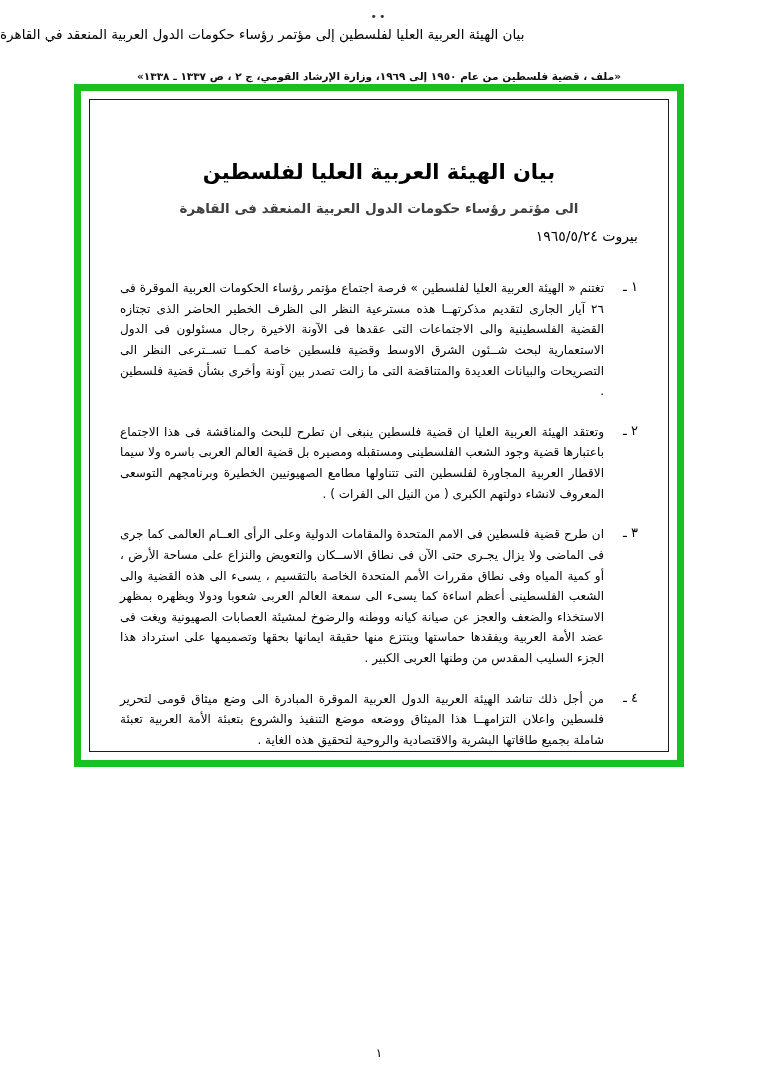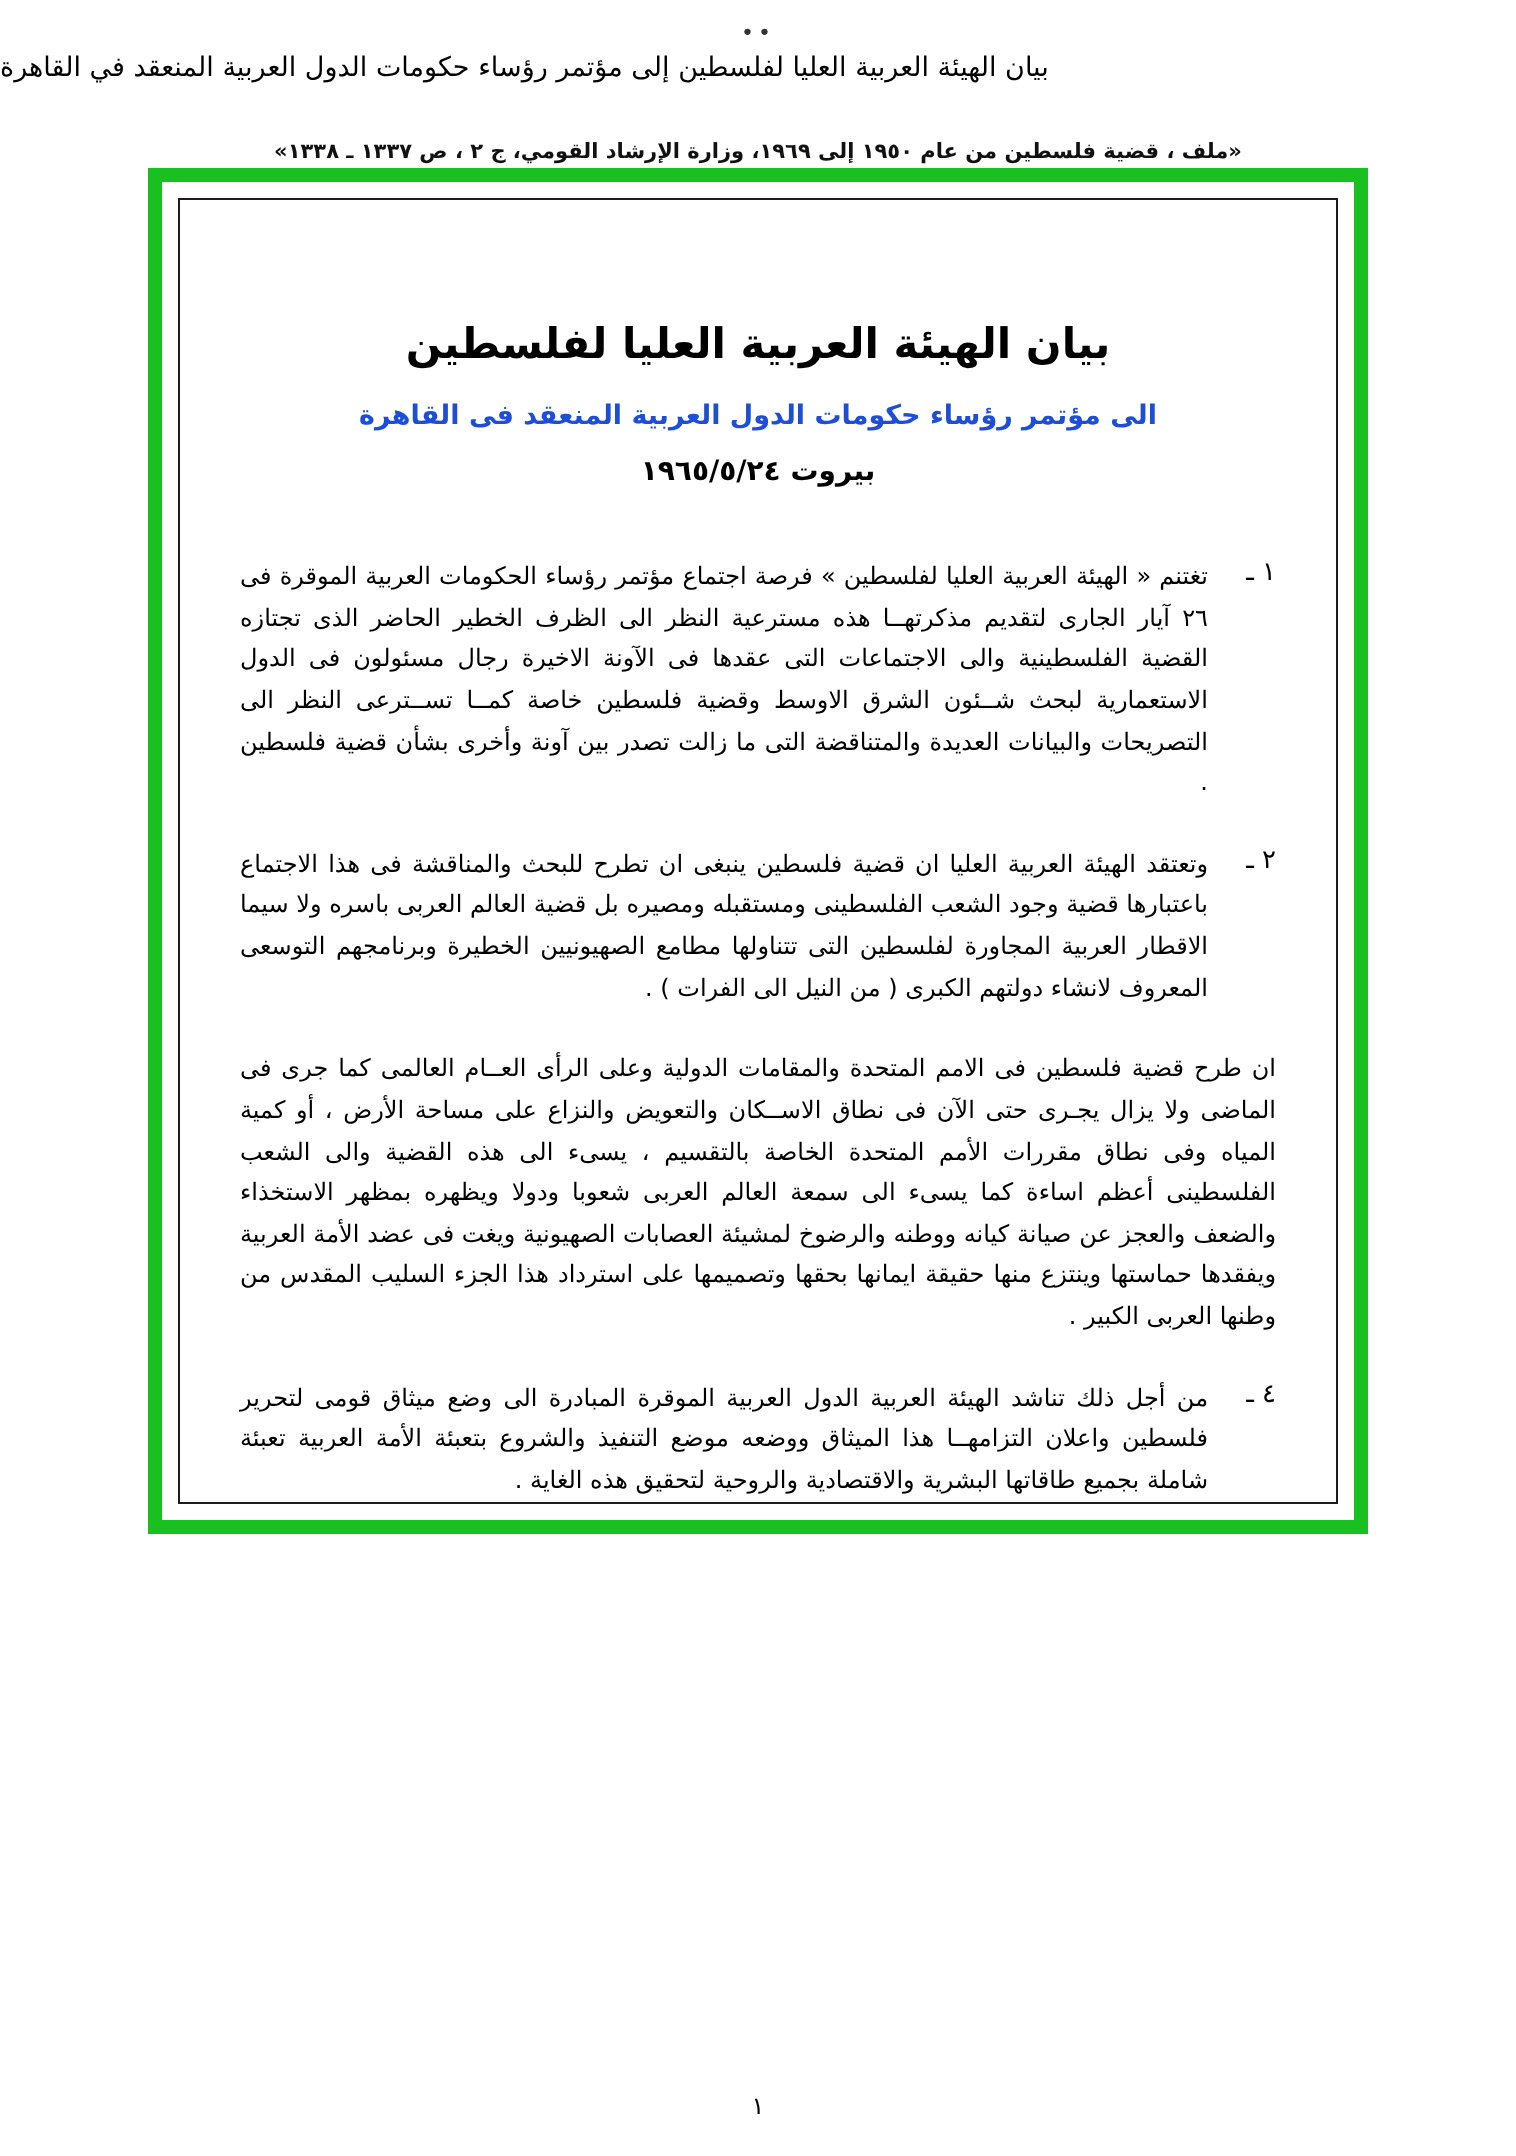"الى مؤتمر رؤساء حكومات الدول" .doc-subtitle { color: #1d4ed8 -> #404040 }
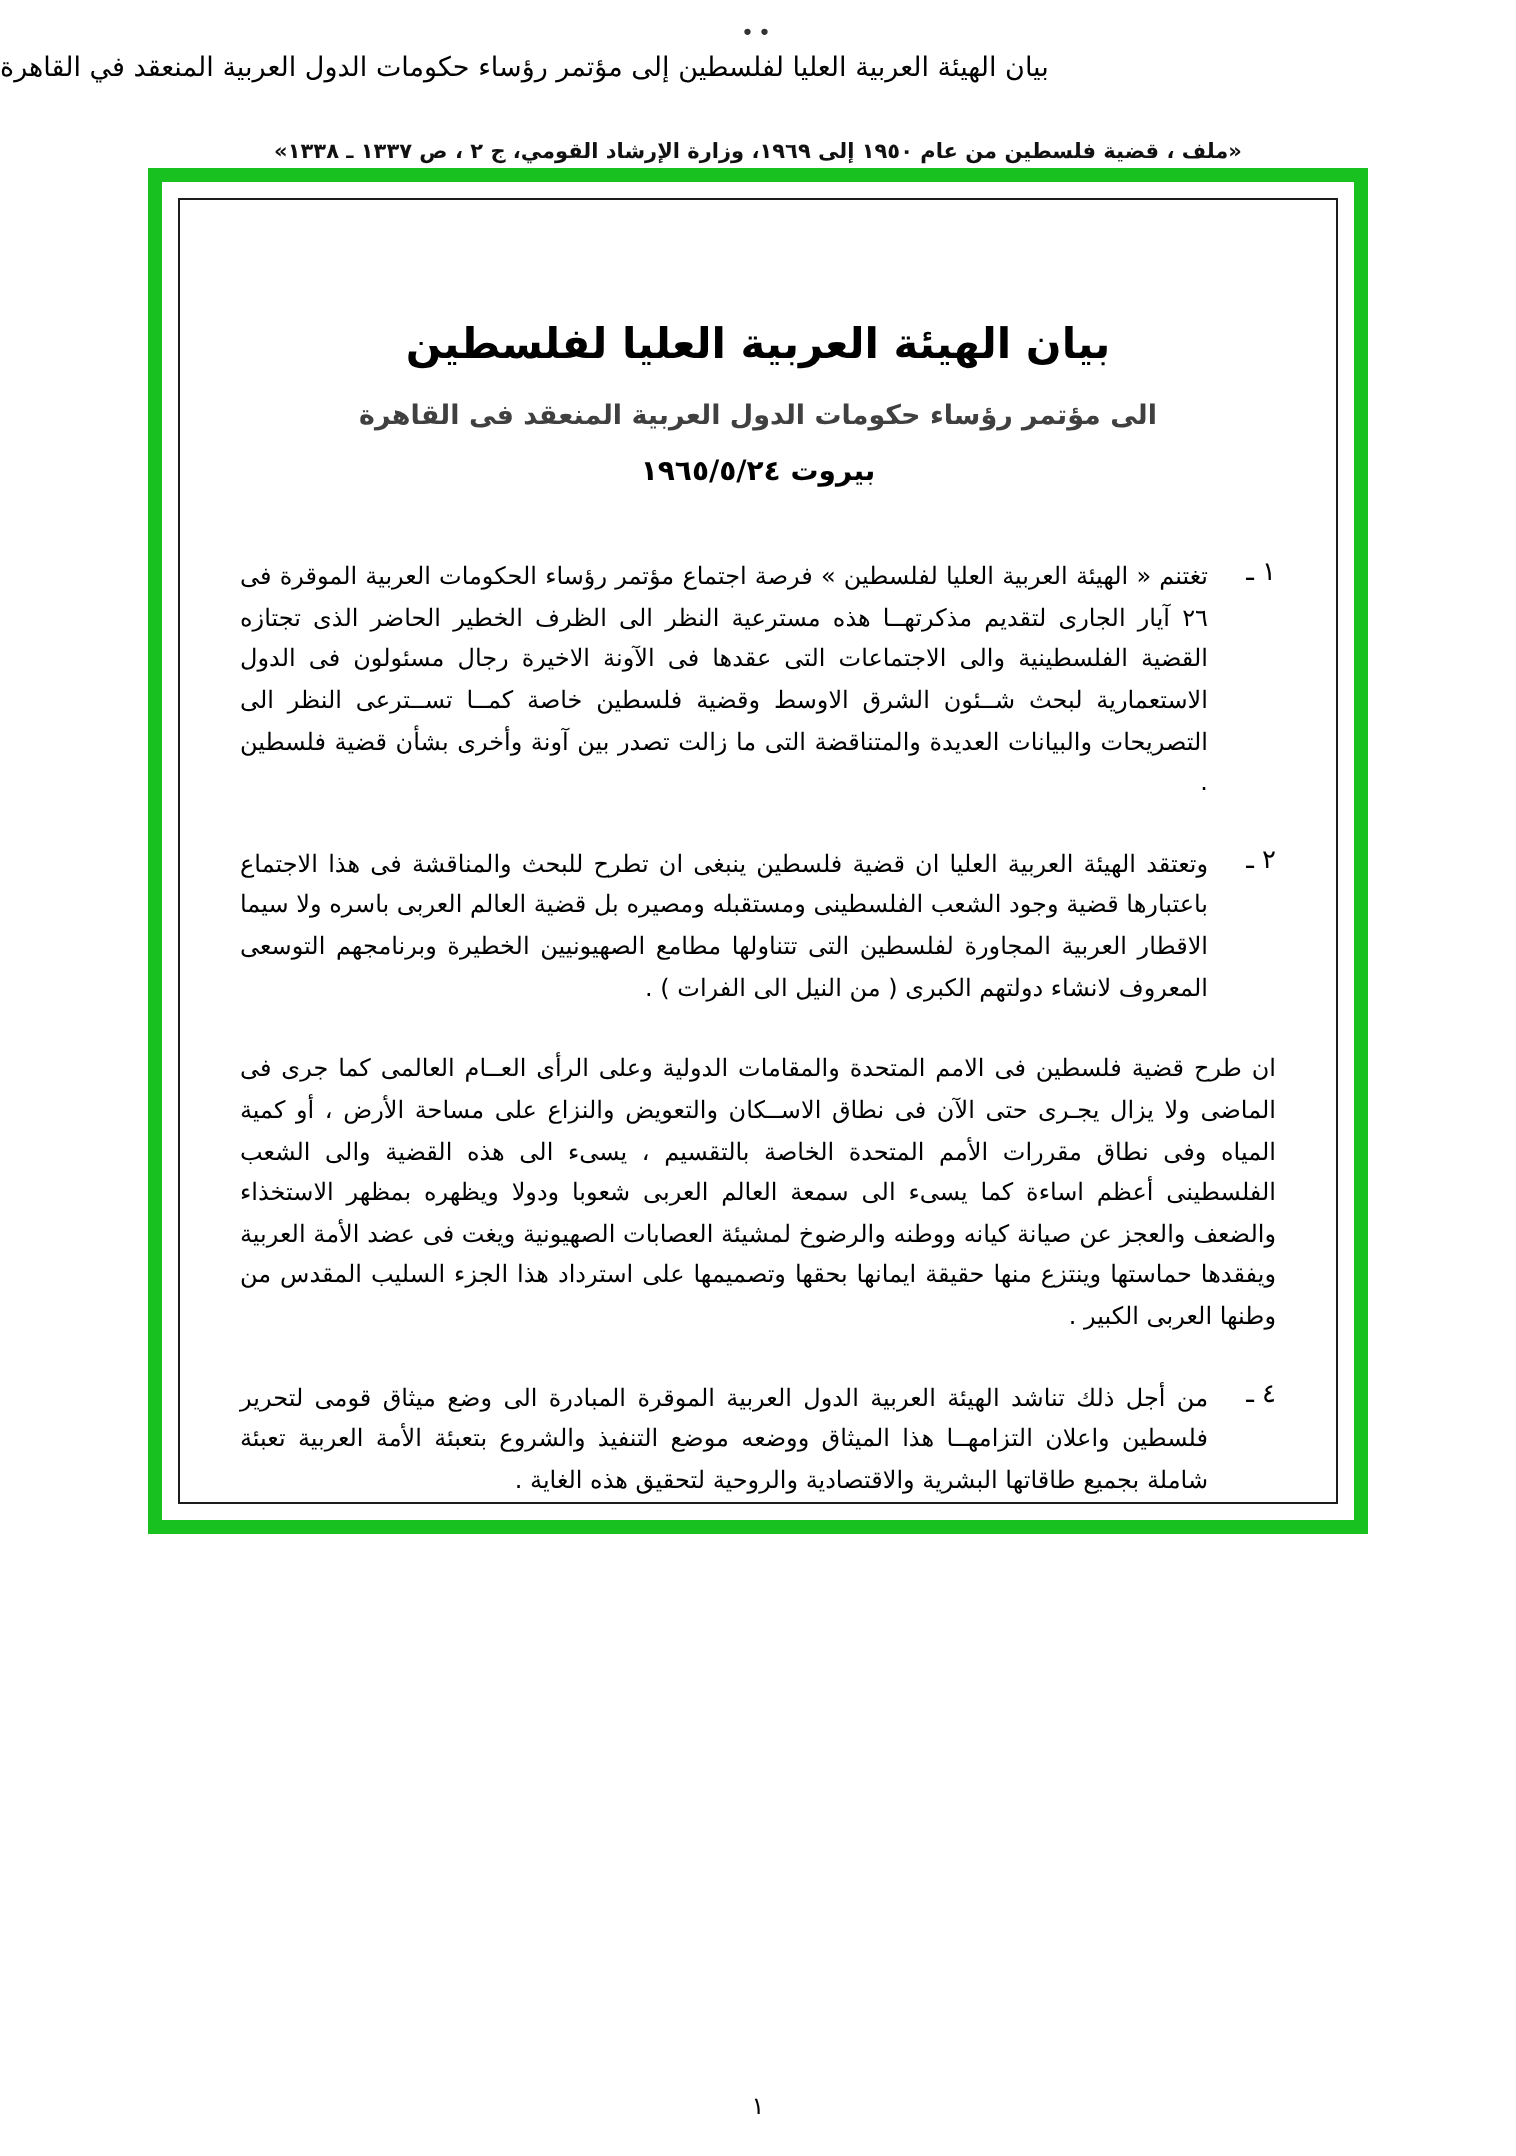"بيروت ١٩٦٥/٥/٢٤" .doc-place-date { font-weight: bold -> normal; text-align: center -> right }
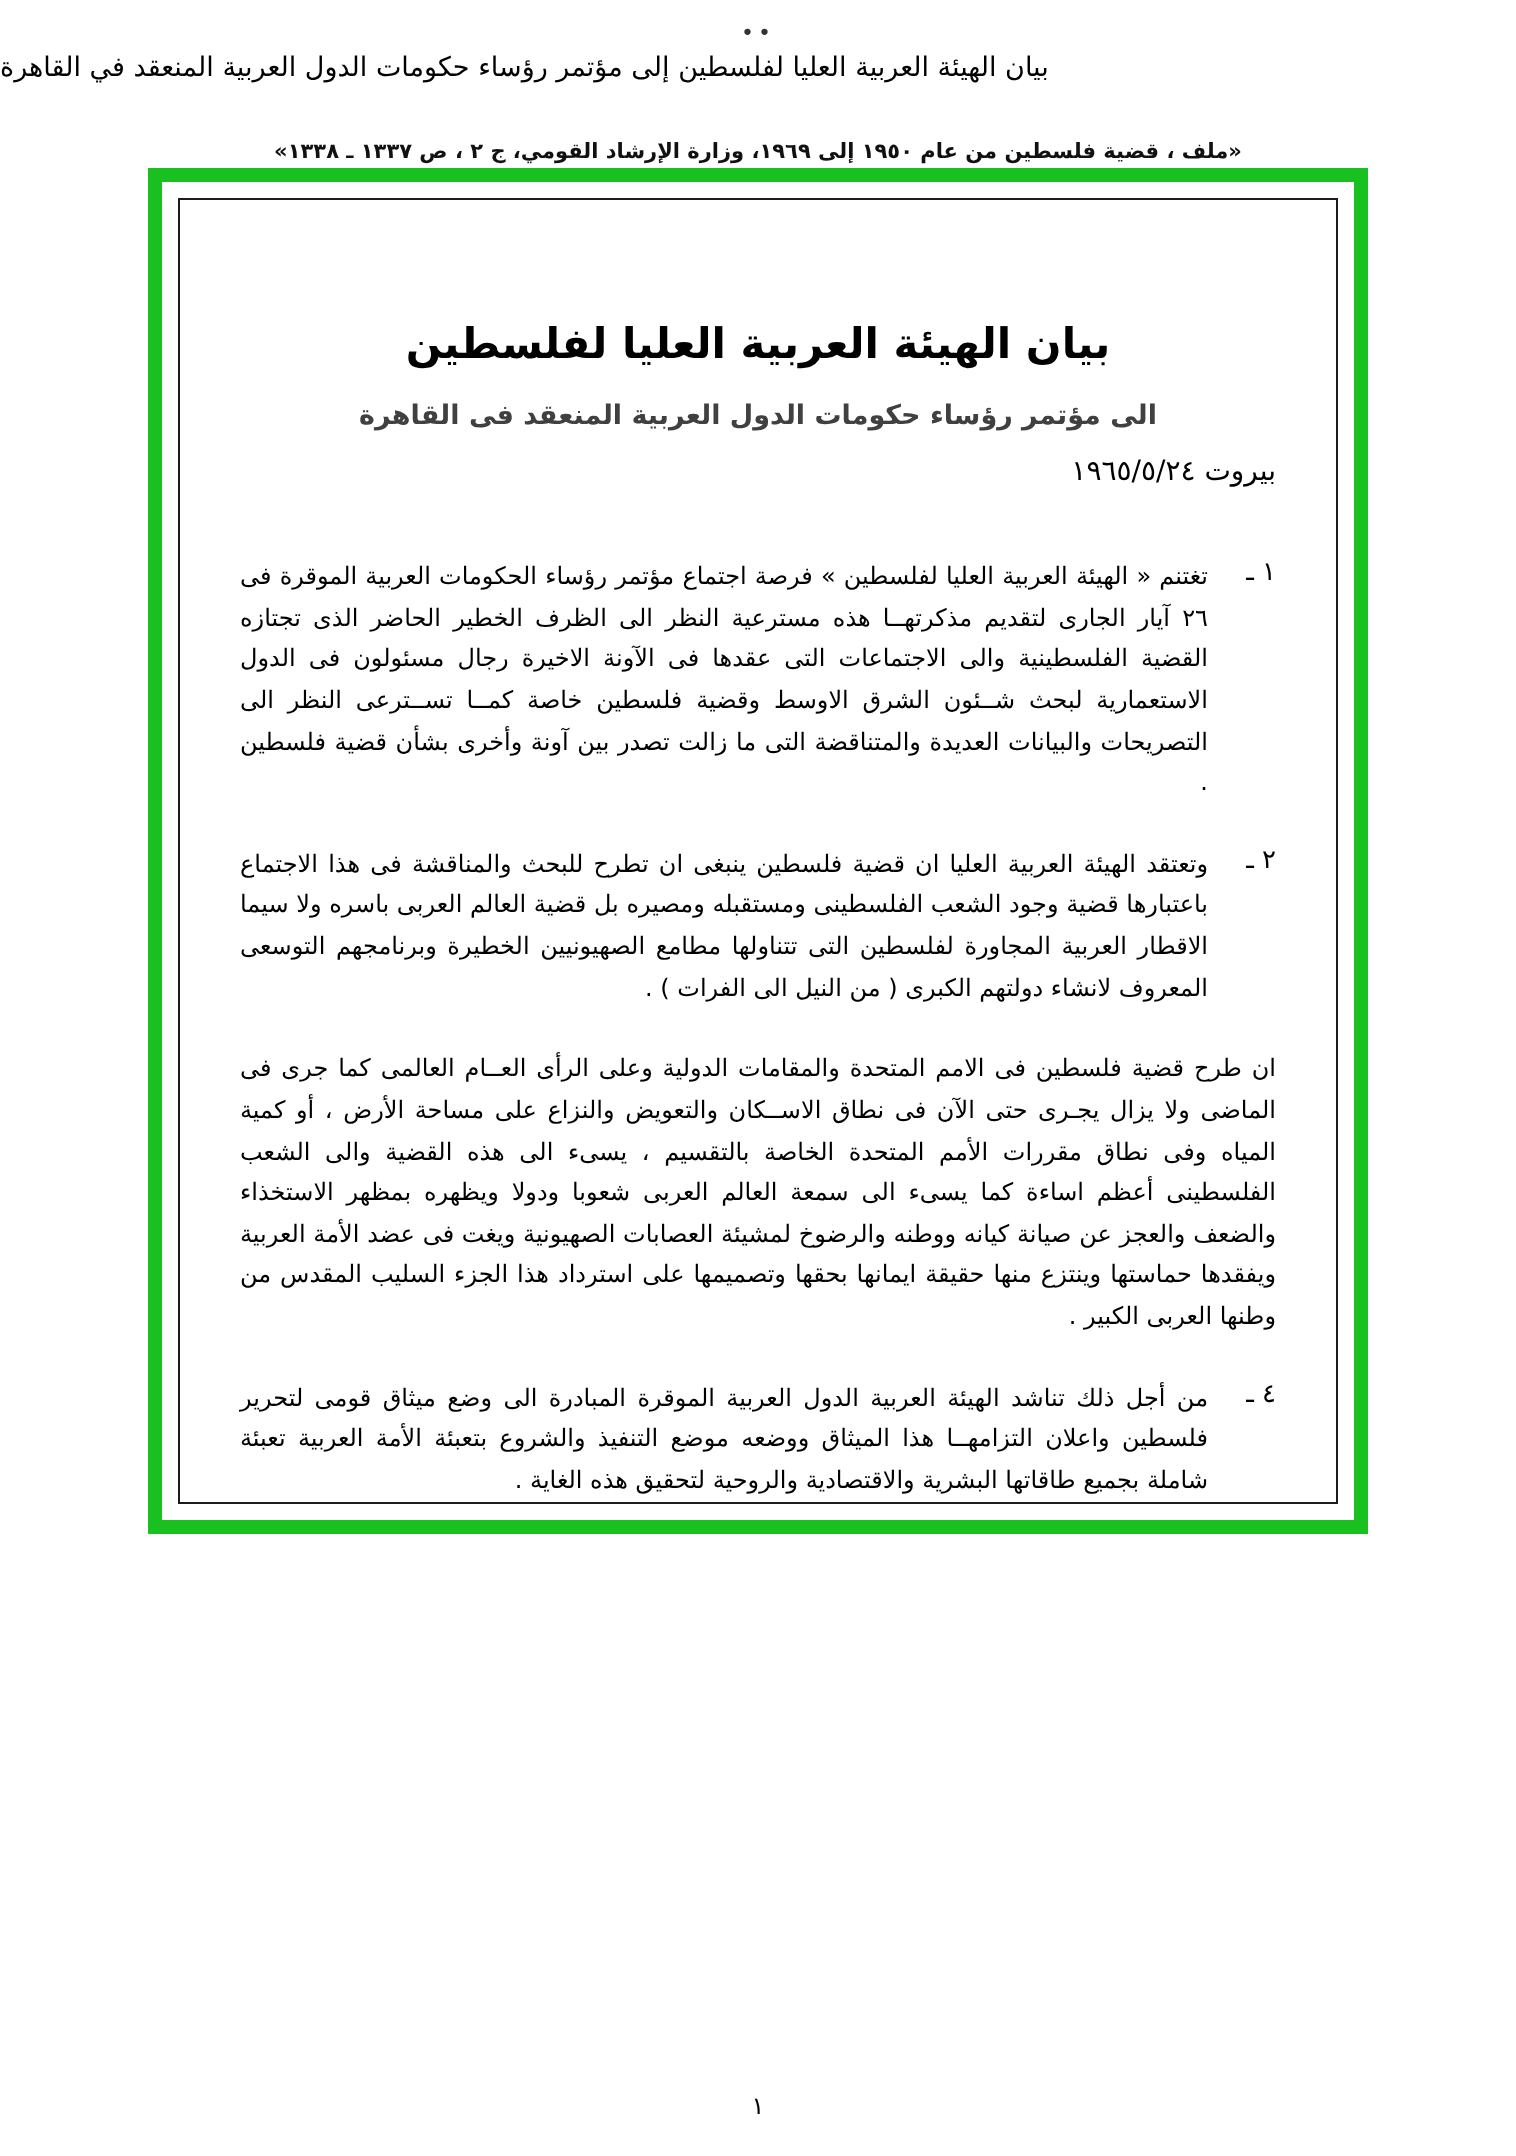"٣ ـ" div.para-num { html: none -> <div>٣ ـ</div> }
